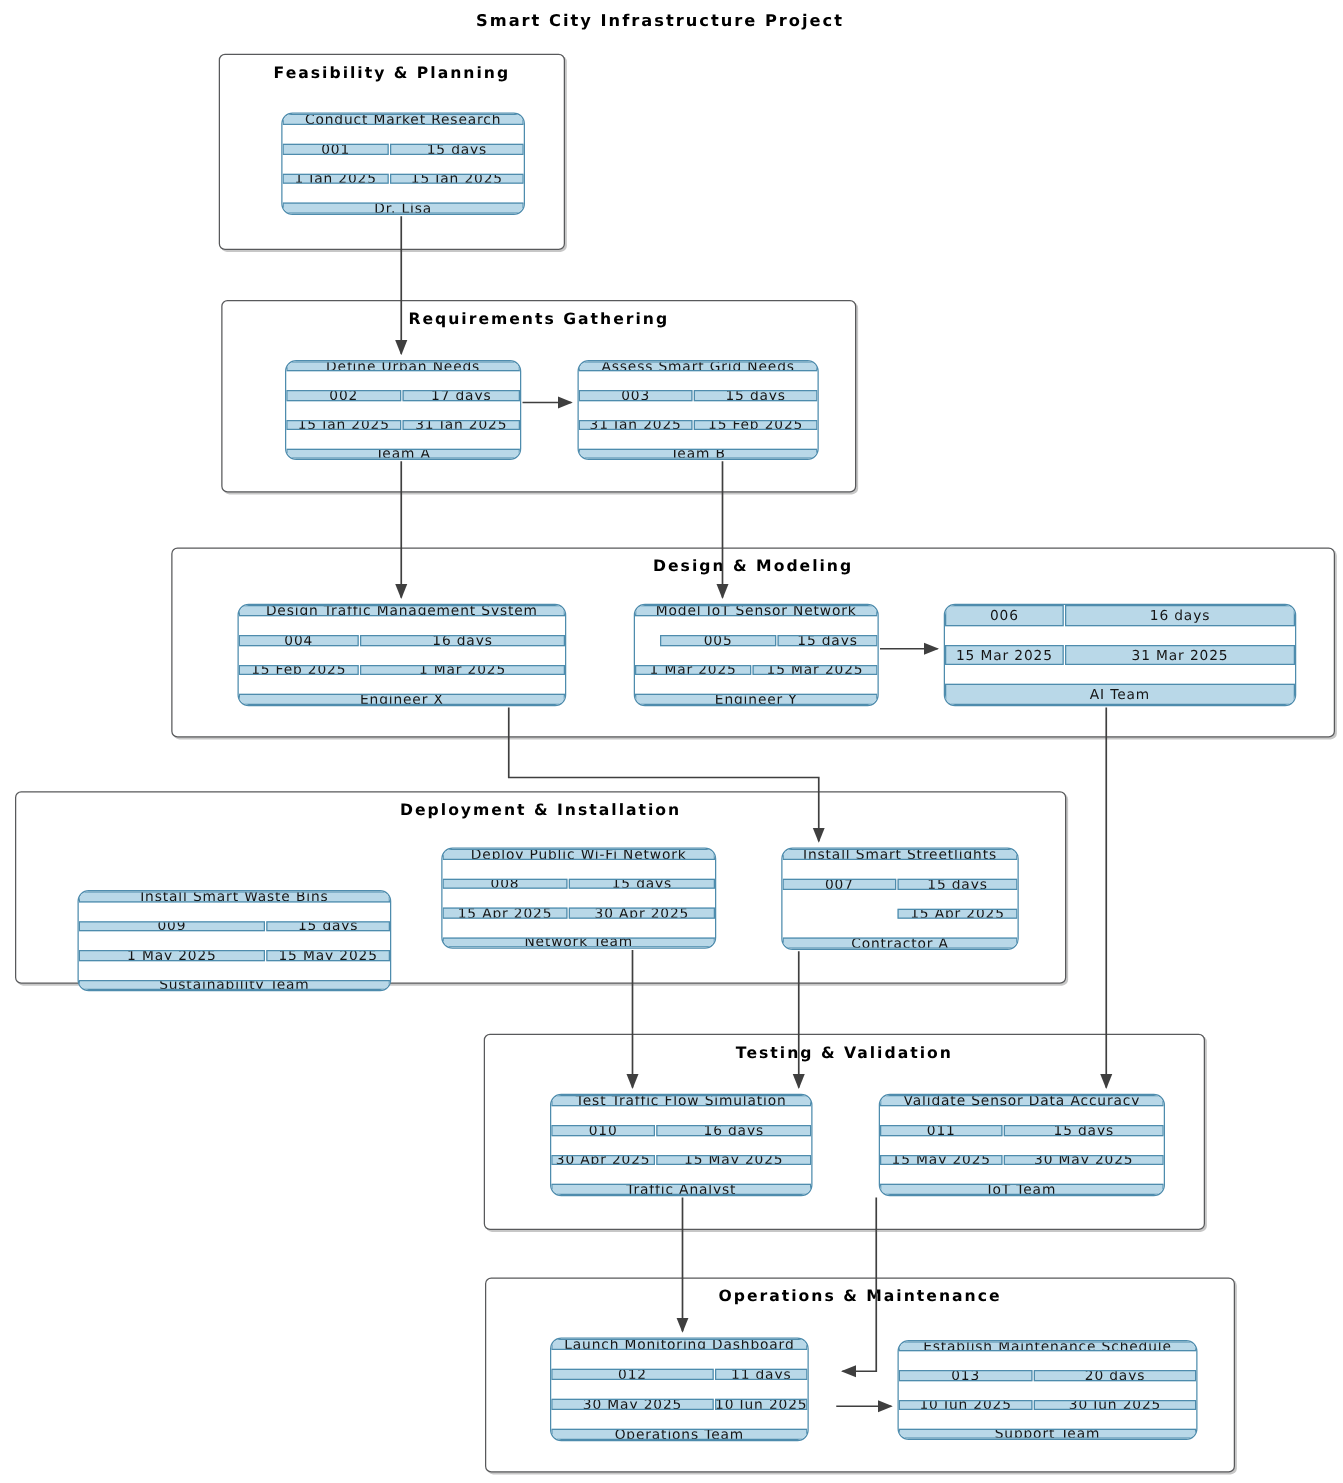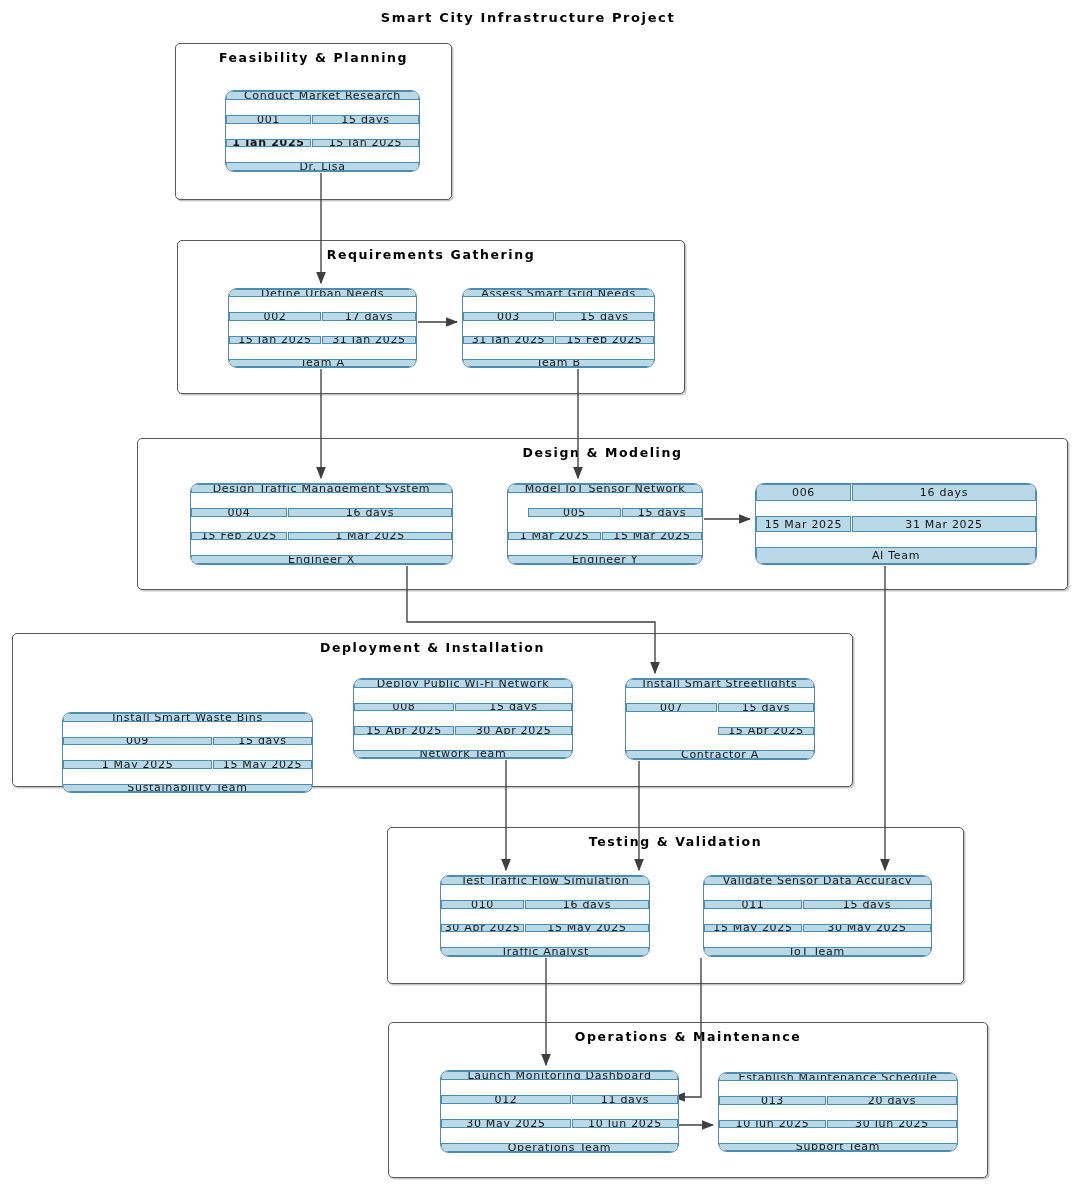"1 Jan 2025" div.ccell { font-weight: bold -> none }
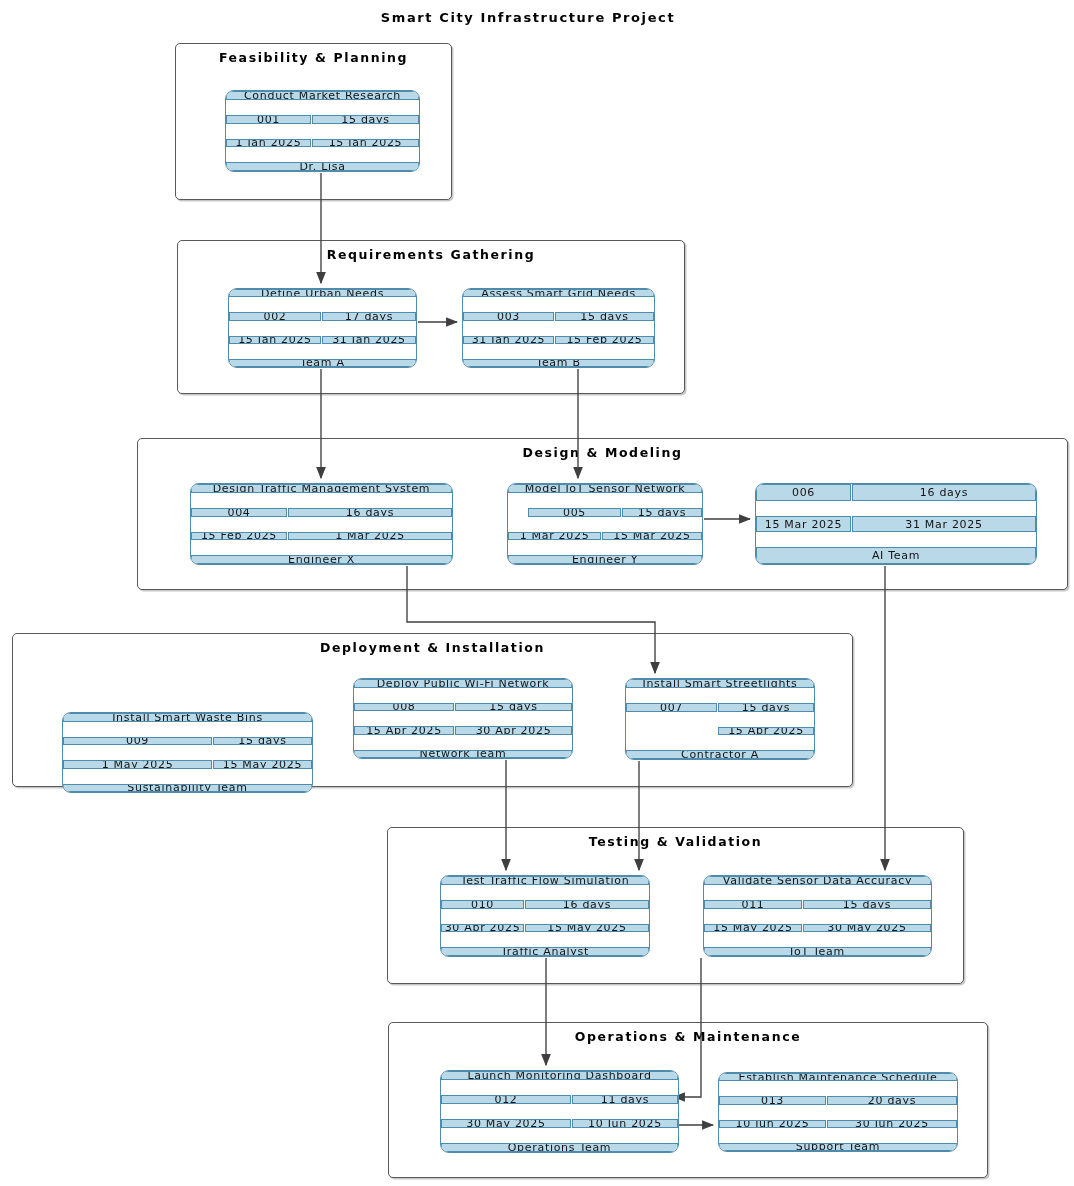"Launch Monitoring Dashboard" div.card { width: 239px -> 207px }
